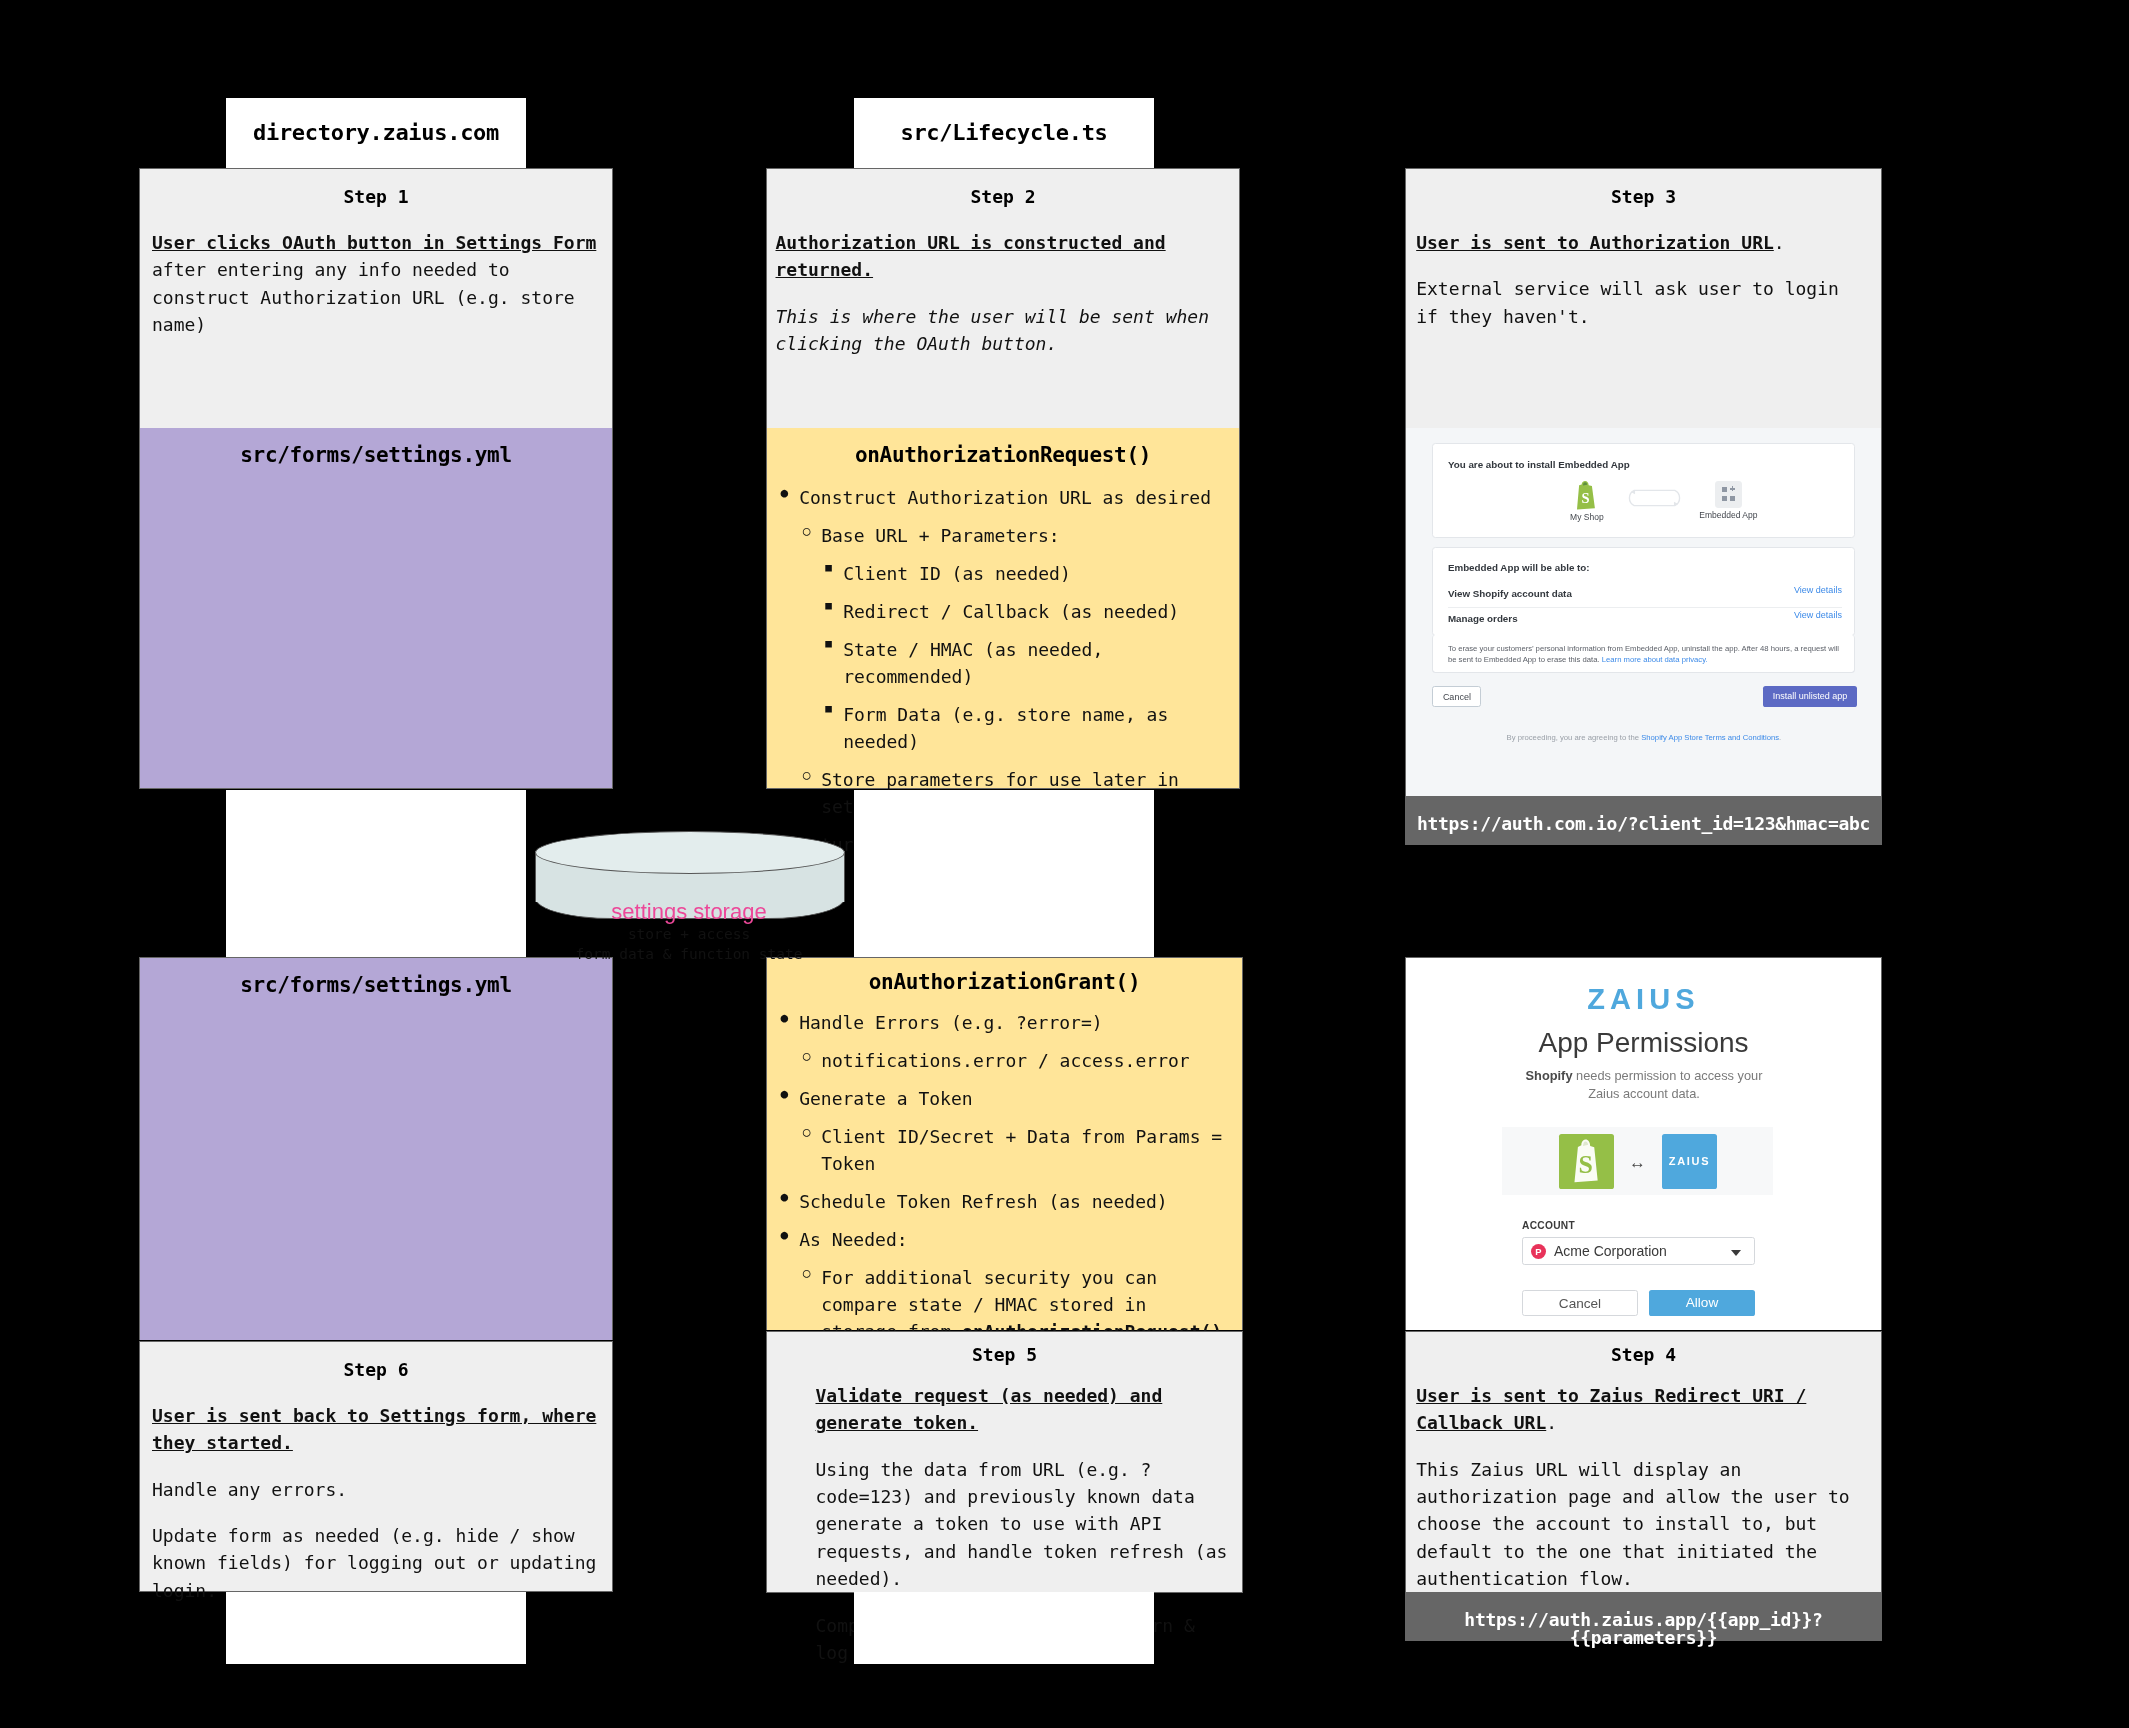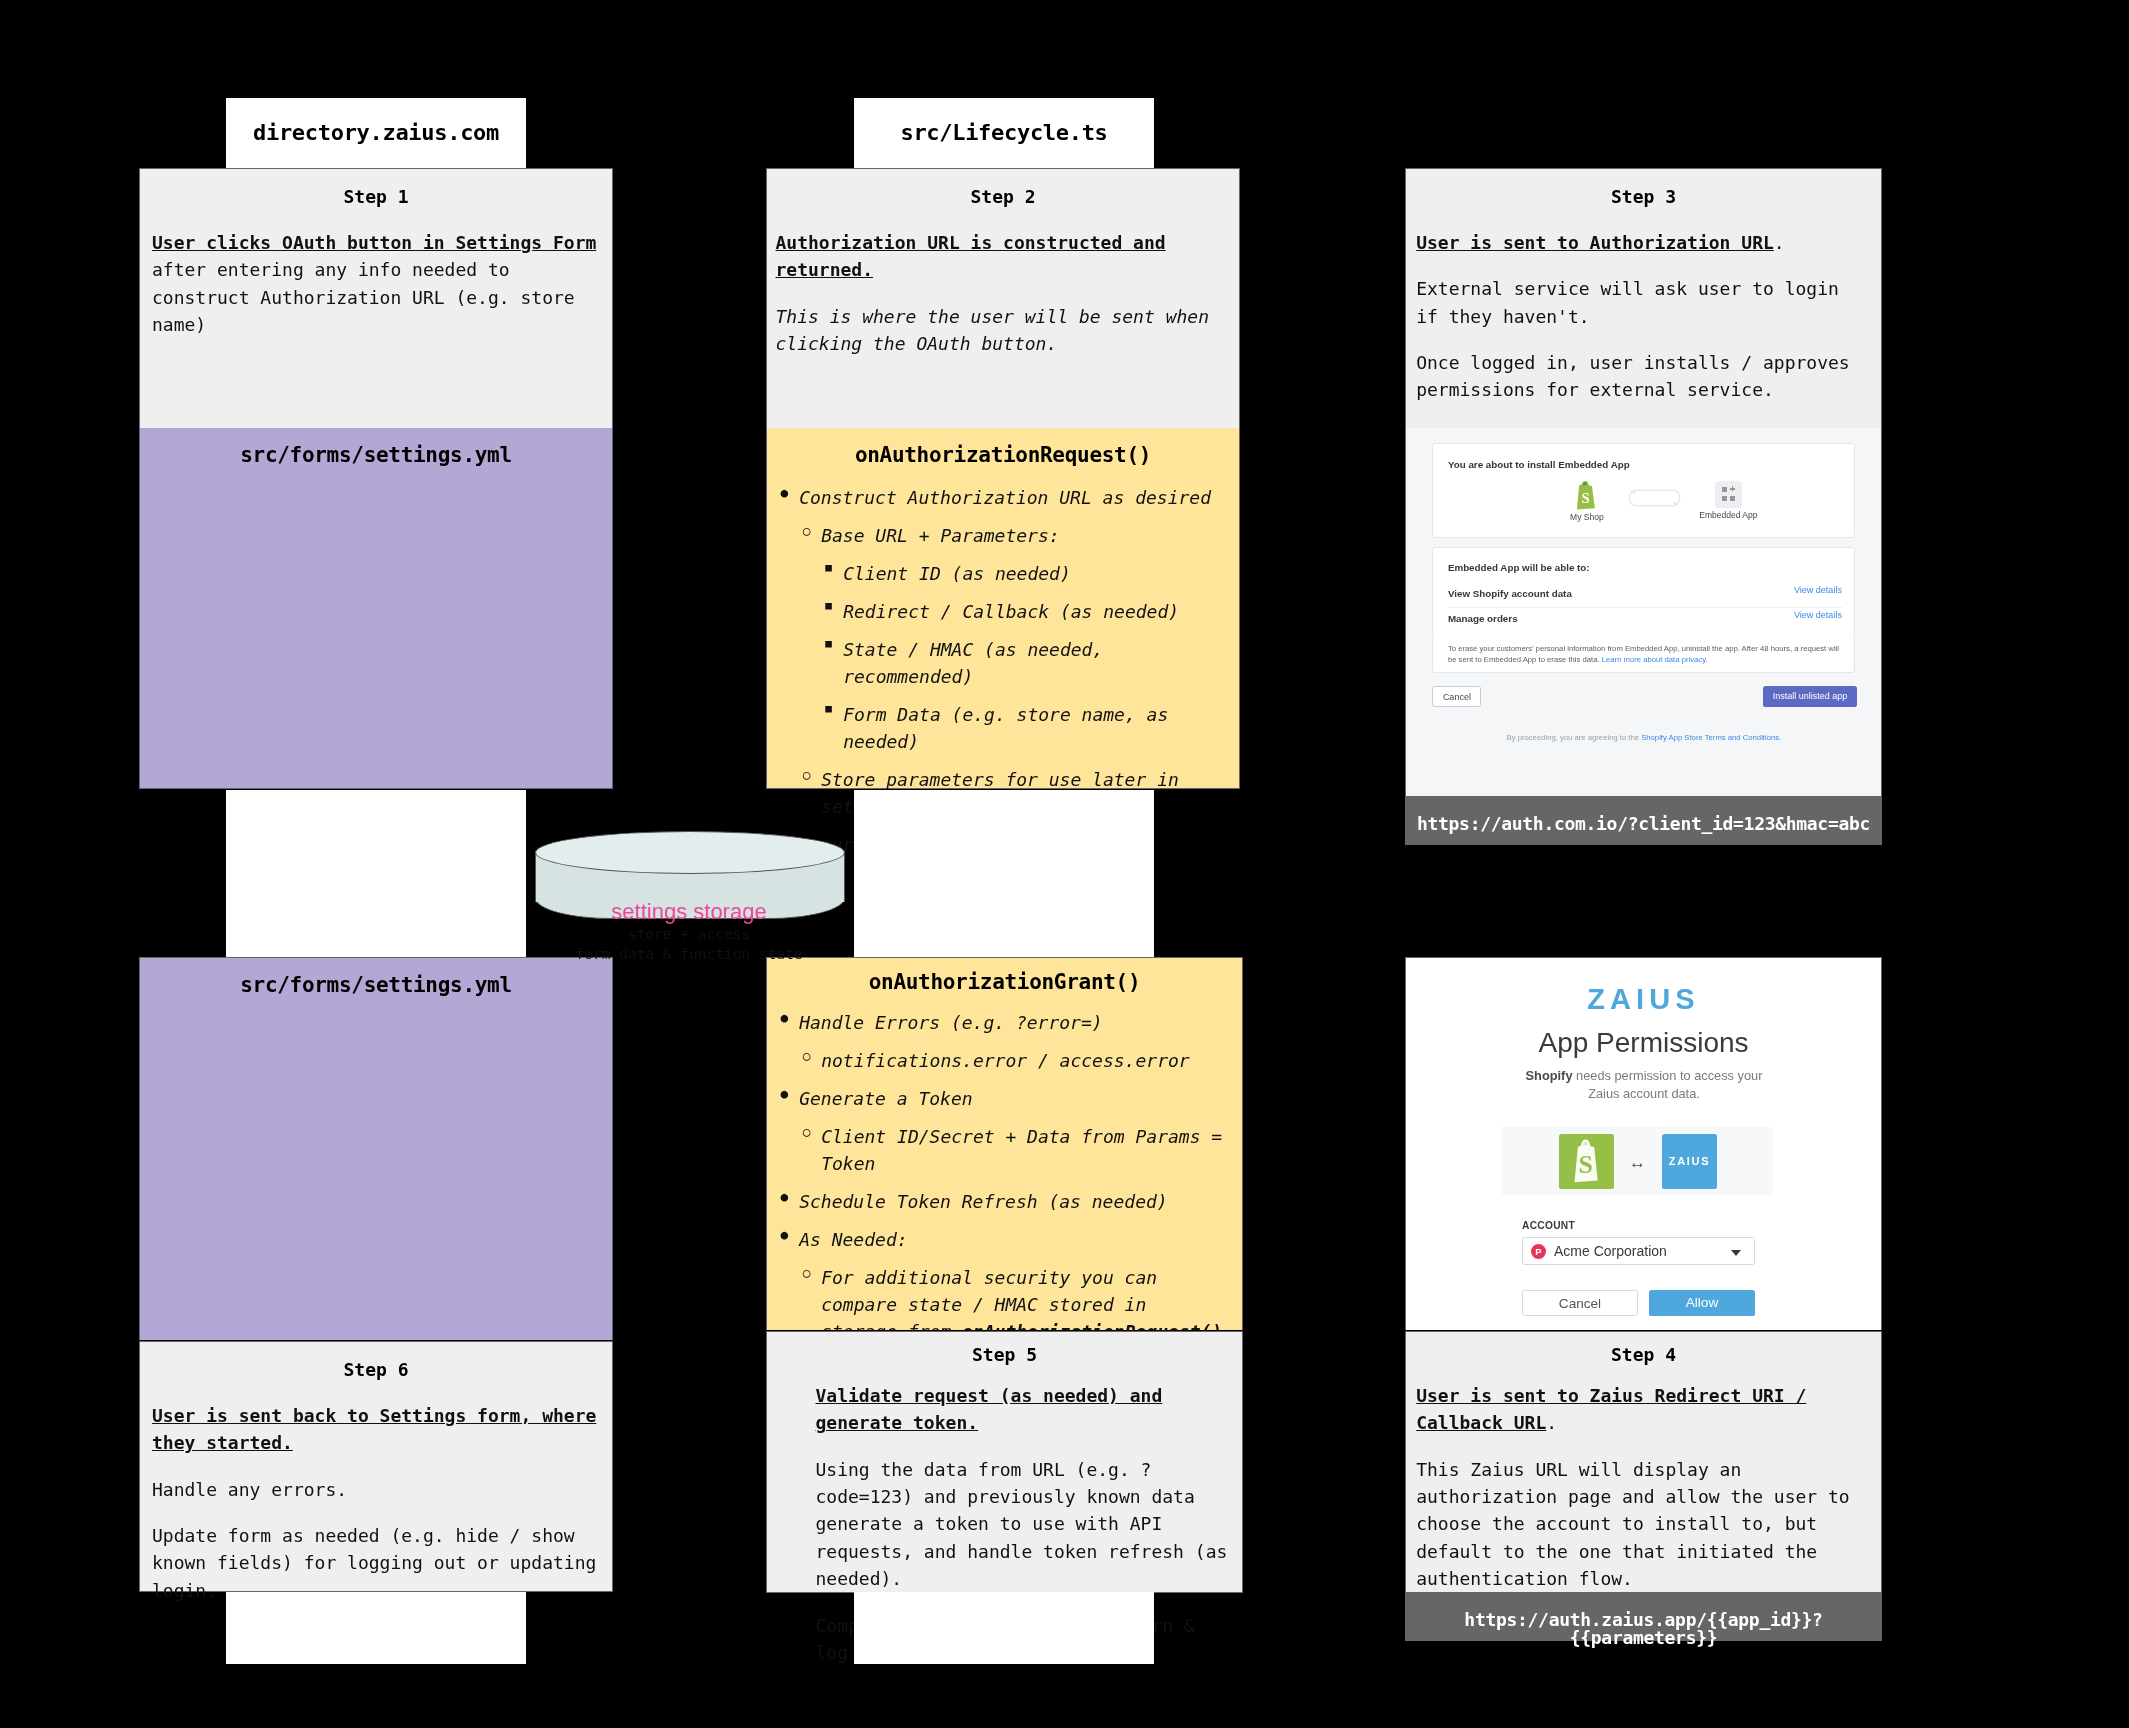"Once logged in, user installs" p { html: <p>Once logged in, user installs / approves permissions for external service.</p> -> none }
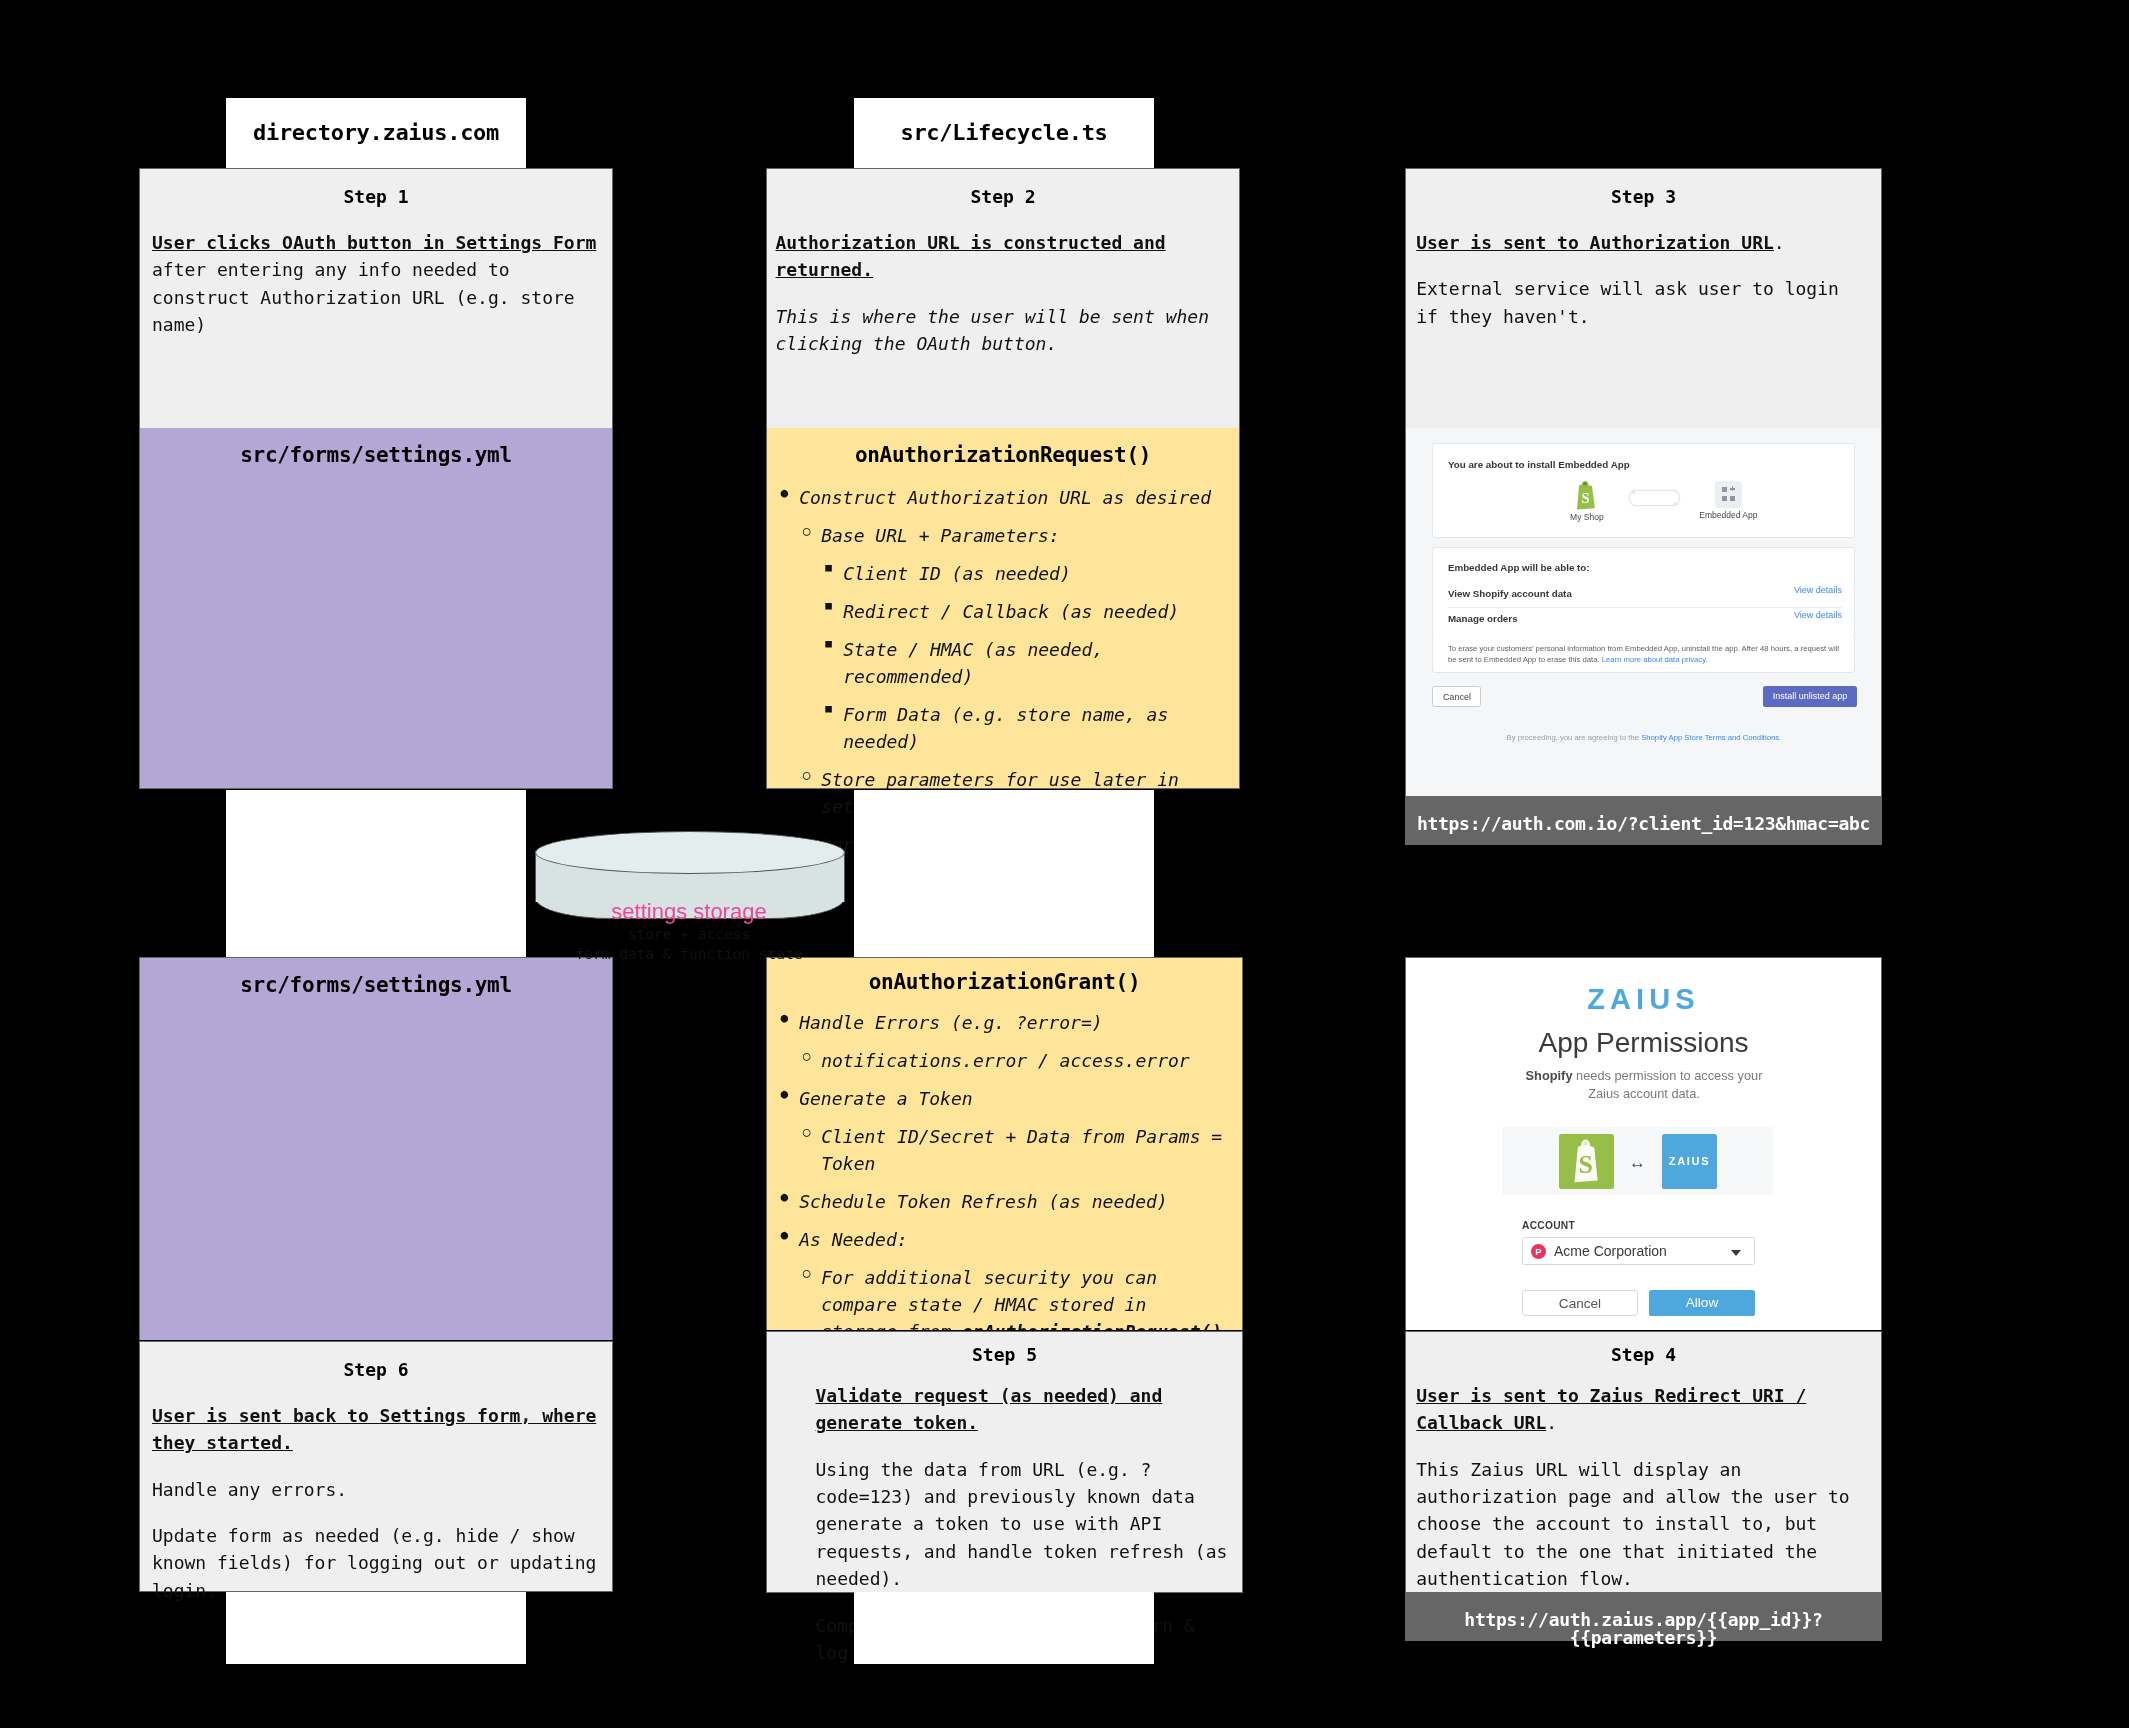"Construct Authorization URL as desired" ul.blist { font-style: italic -> none }
